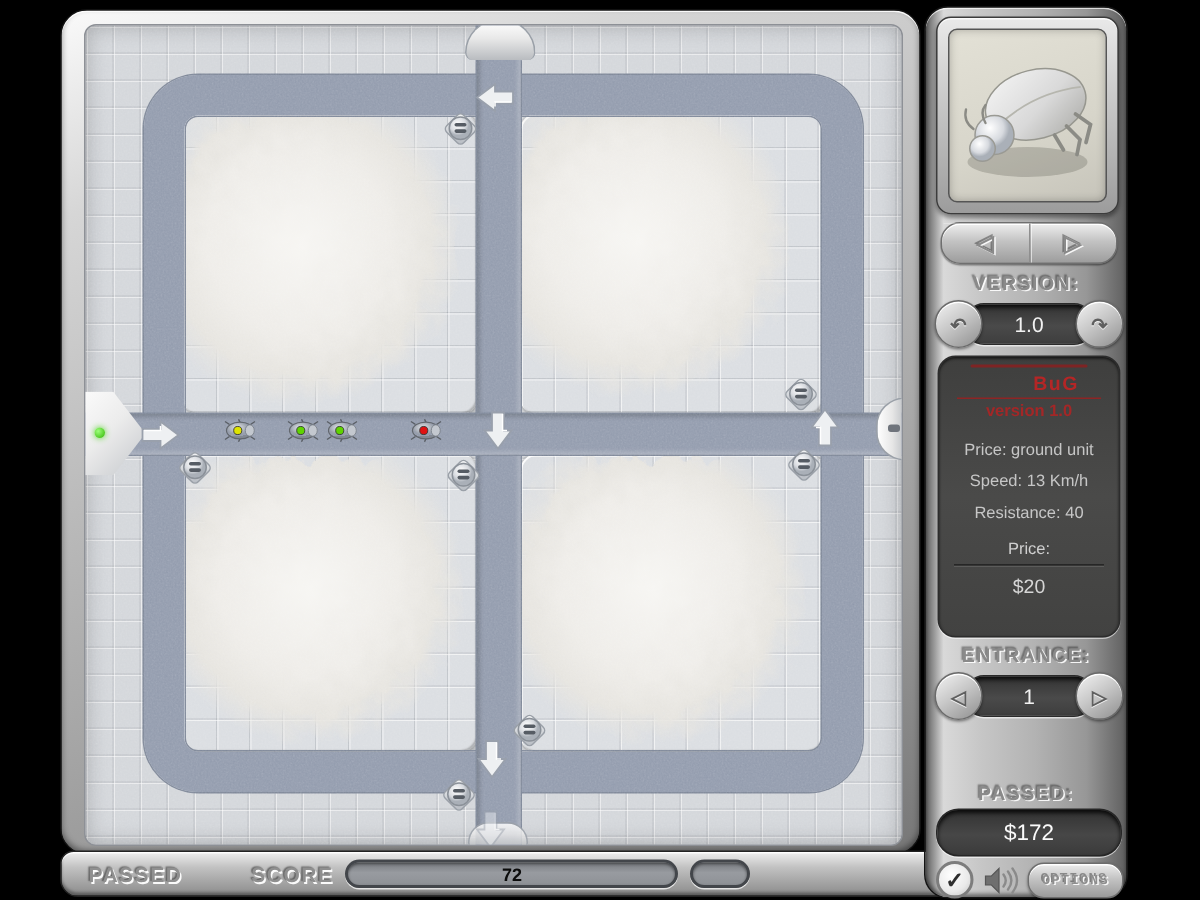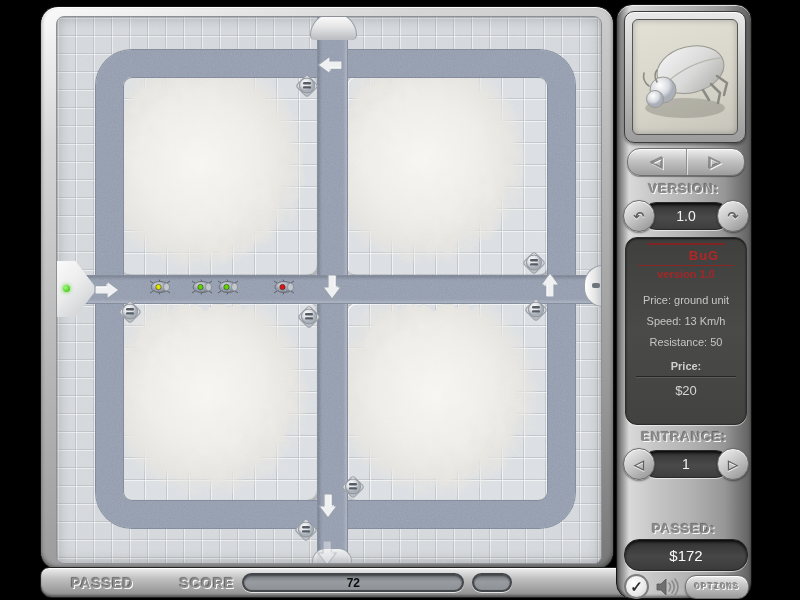"Resistance: 50" div.stat-line { text: 50 -> 40 }
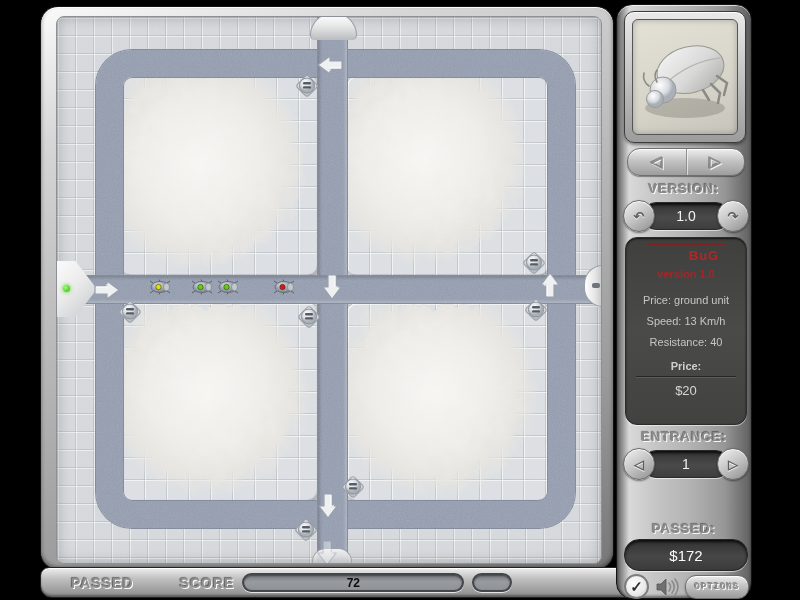"Price:" .price-label { font-weight: bold -> normal }
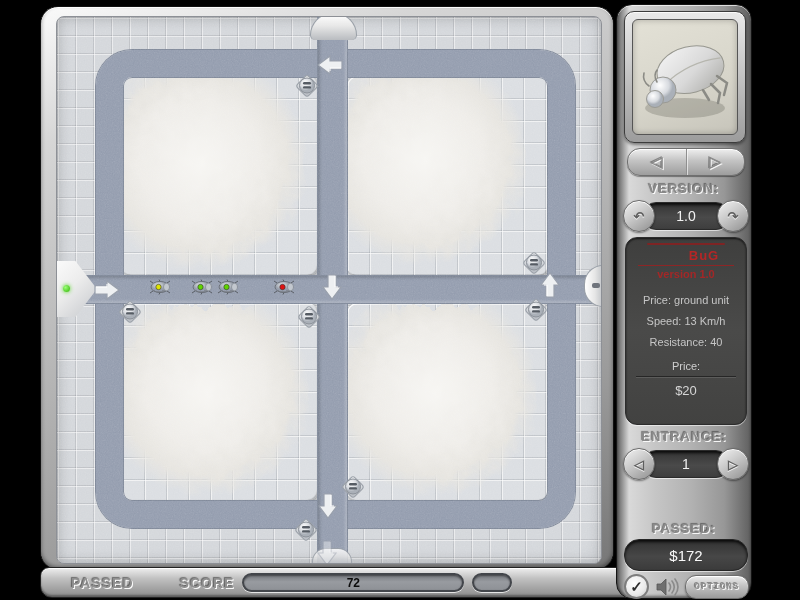"PASSED" .hud-bar { padding-left: 12px -> none }
